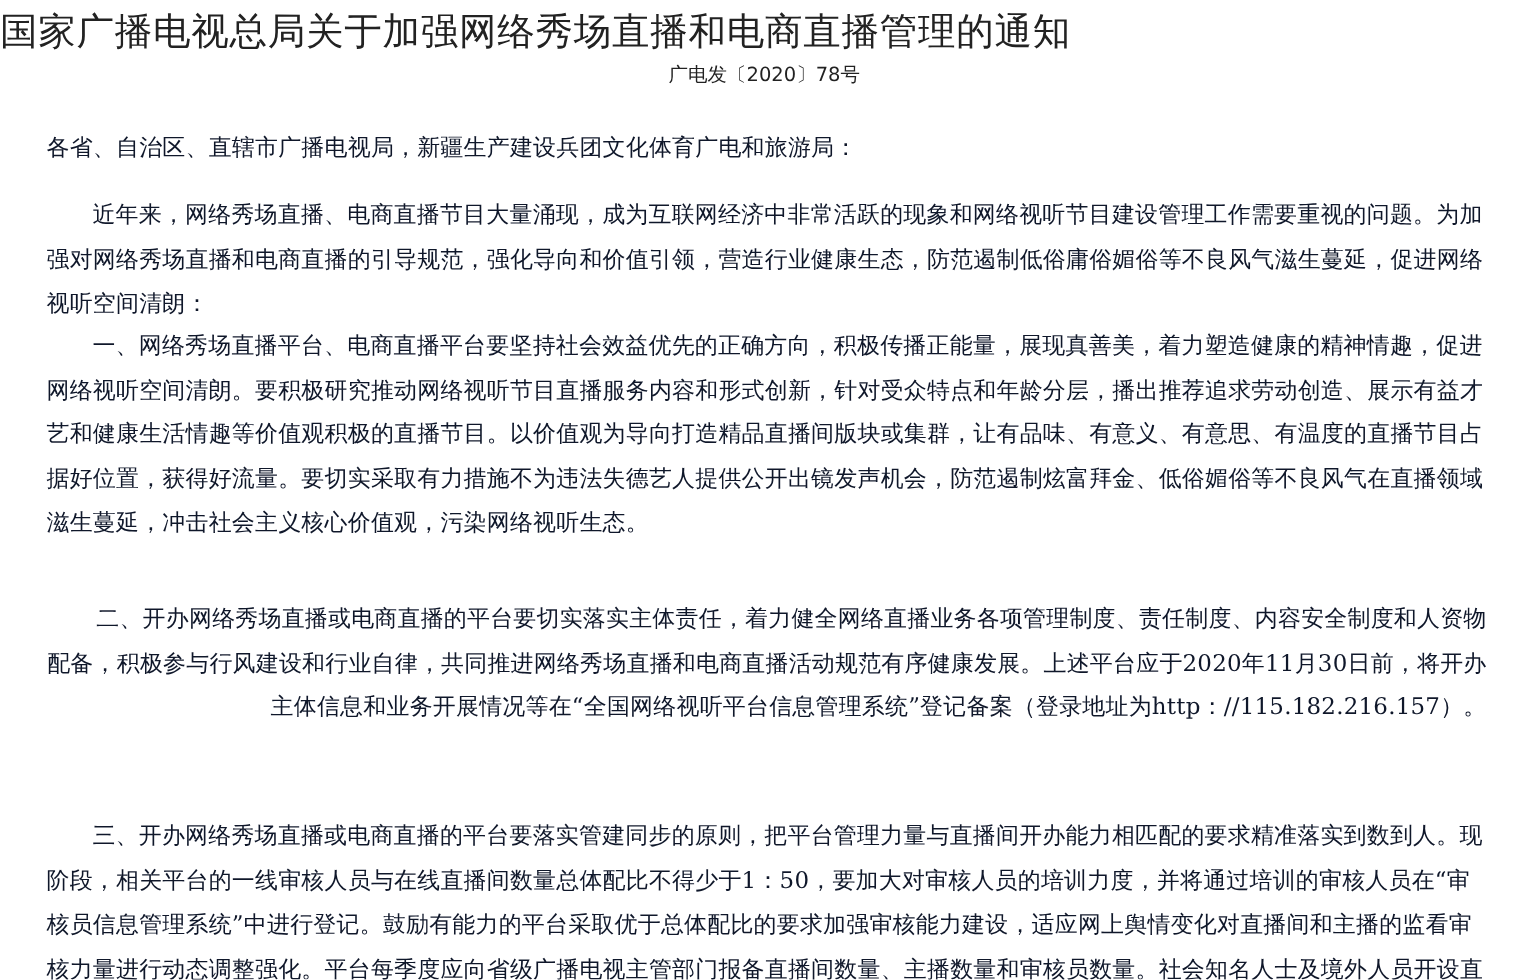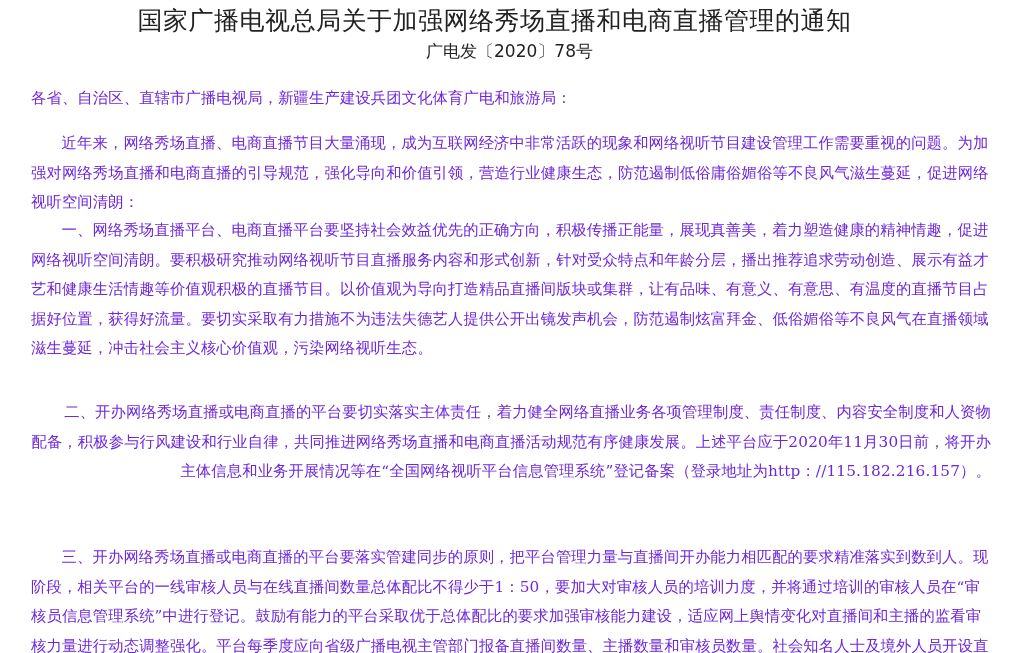"国家广播电视总局关于加强网络秀场直播和电商直播管理的通知" .title { padding-left: 24px -> none; text-align: center -> left }
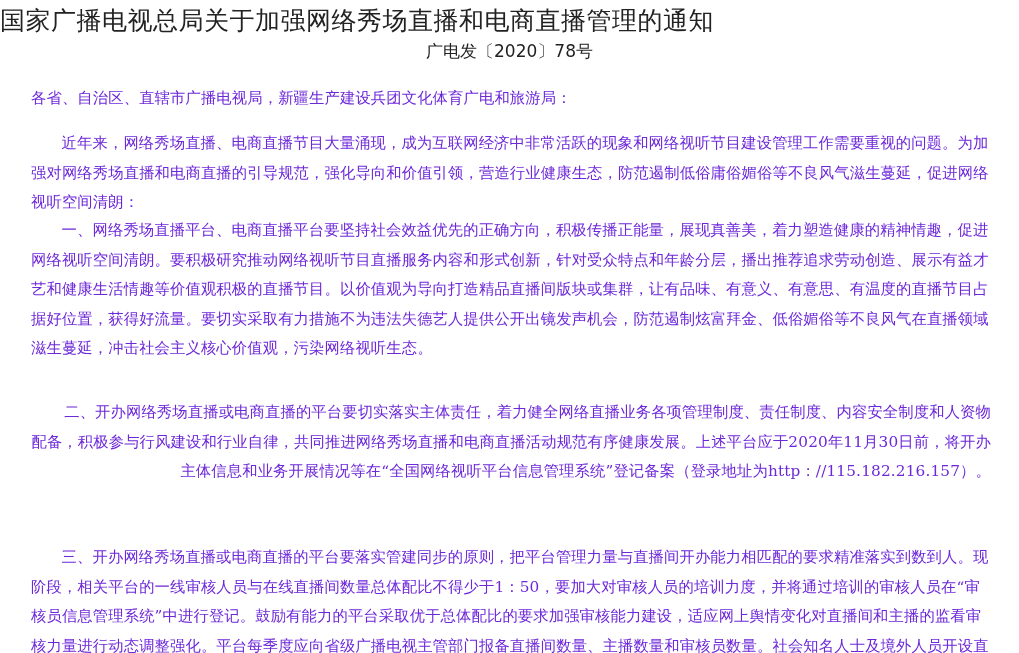"广电发〔2020〕78号" .docno { font-size: 17px -> 13px }
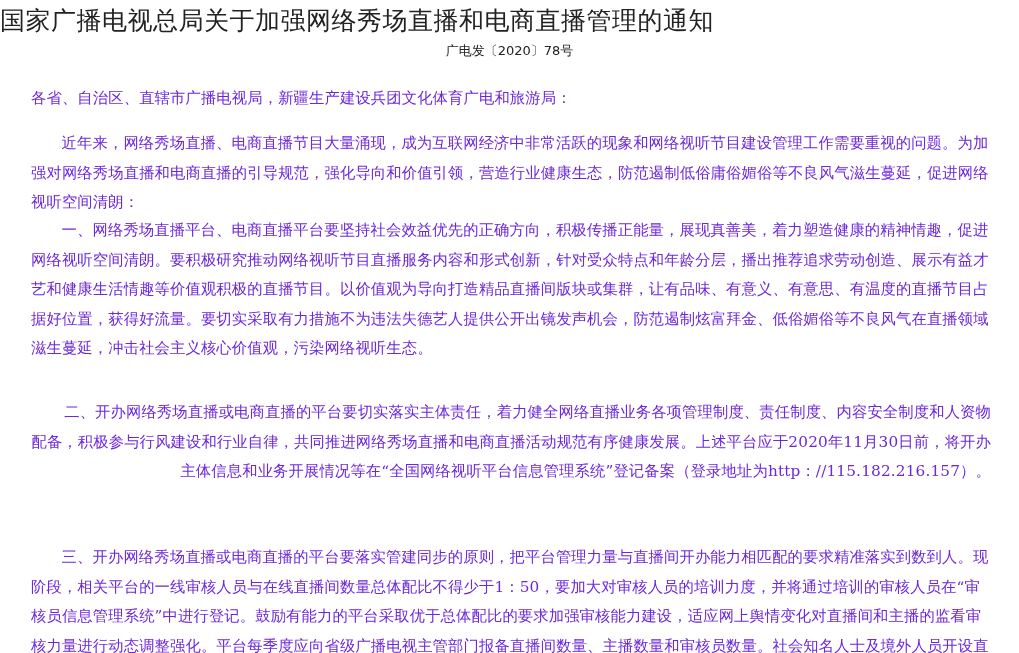"各省、自治区、直辖市广播电视局，新疆生产建设兵团文化体育广电和旅游局：" .body-text { color: #6d28d9 -> #0f172a }
